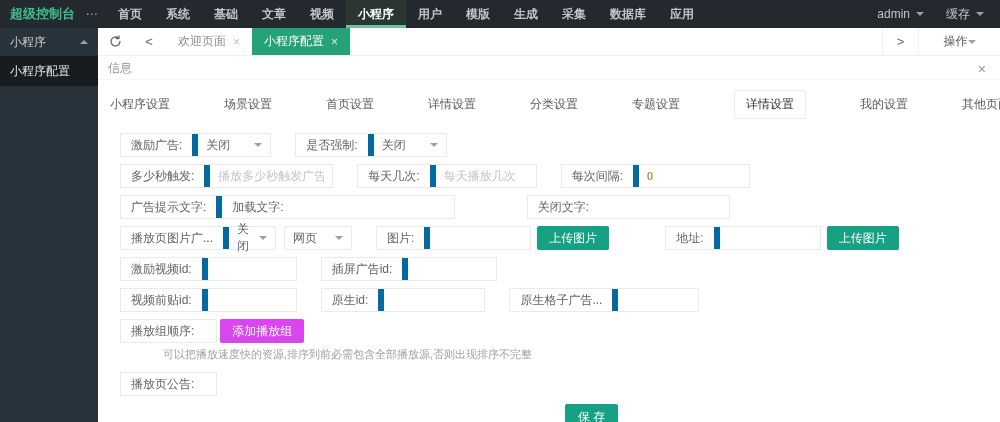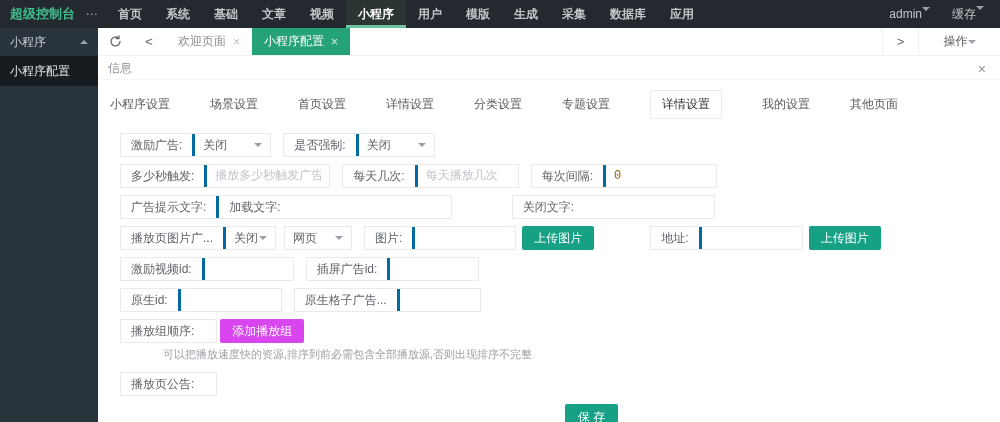"admin" .tb-drop { align-items: none -> center; gap: none -> 6px }
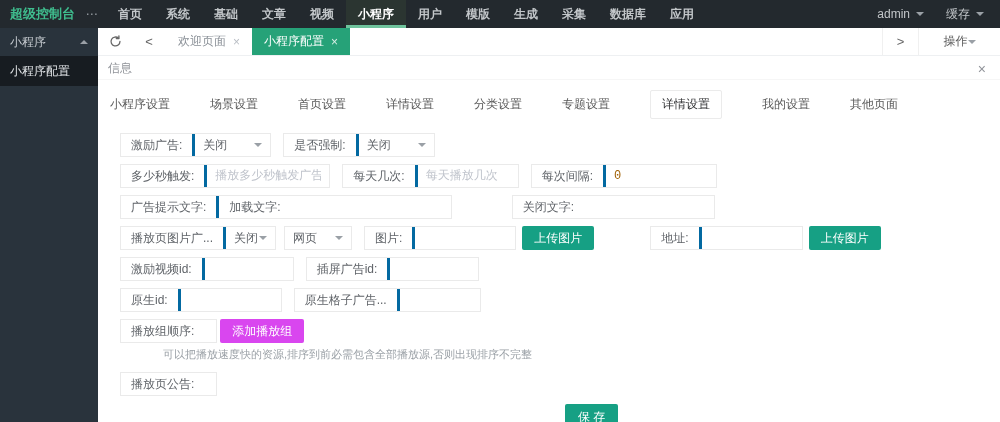"小程序设置" .ptabs { gap: 40px -> 54px }
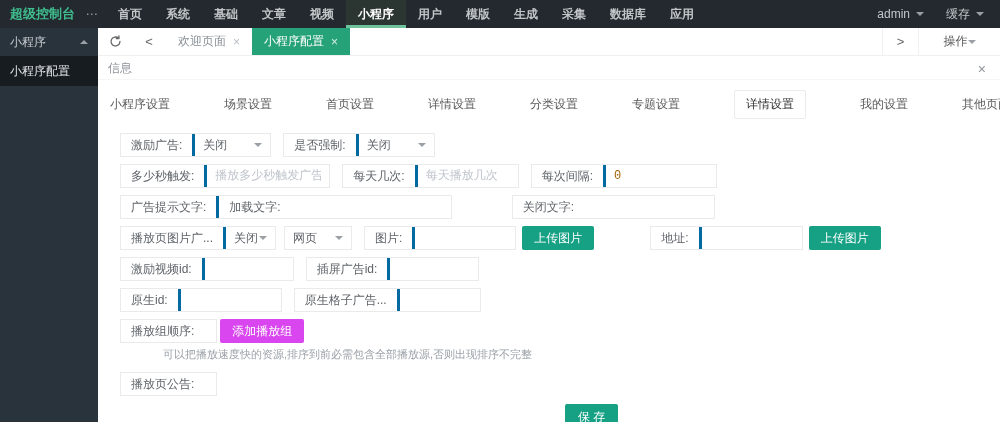"激励广告:" .grp { margin-right: 12px -> 24px }
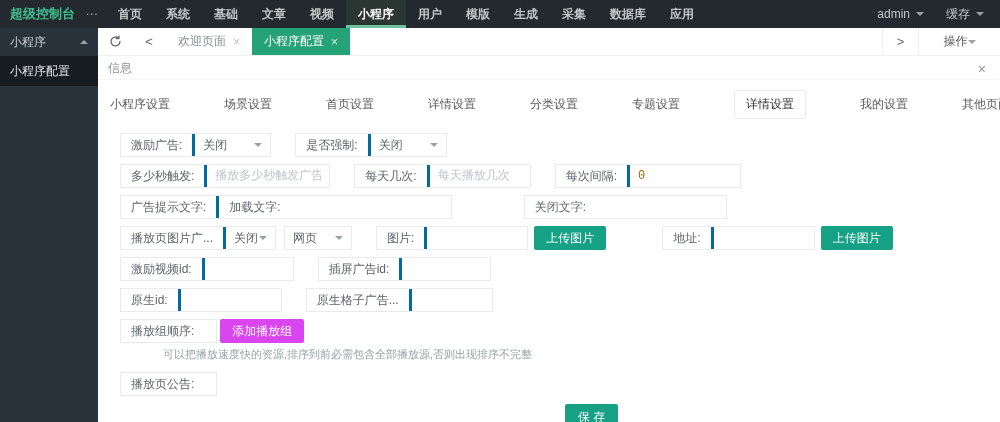"关闭" .sep { border-left: 3px solid #0369a1 -> 6px solid #0369a1 }
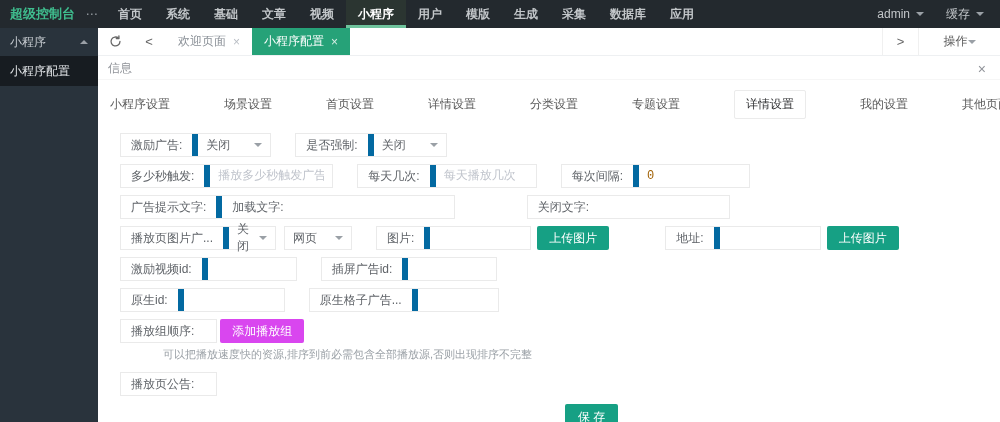"播放多少秒触发广告" .ctrl input { font-family: Liberation Mono, monospace -> Liberation Serif, serif }
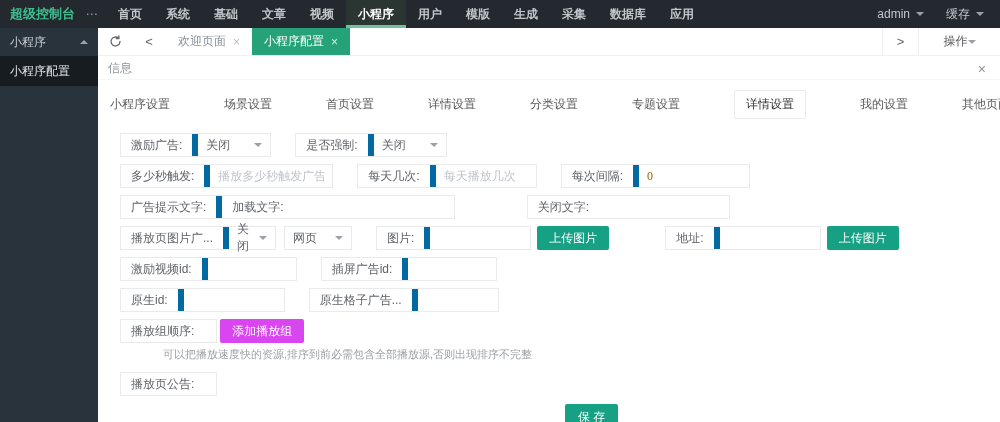"视频前贴id:" div.grp { html: none -> <div> <div>视频前贴id:</div> <div> <input> </div> </div> }
